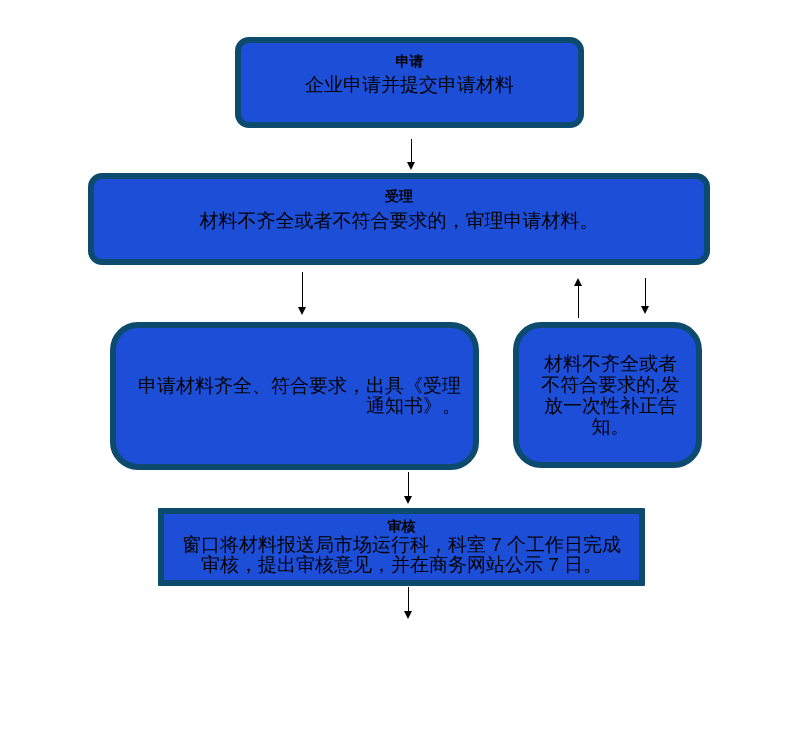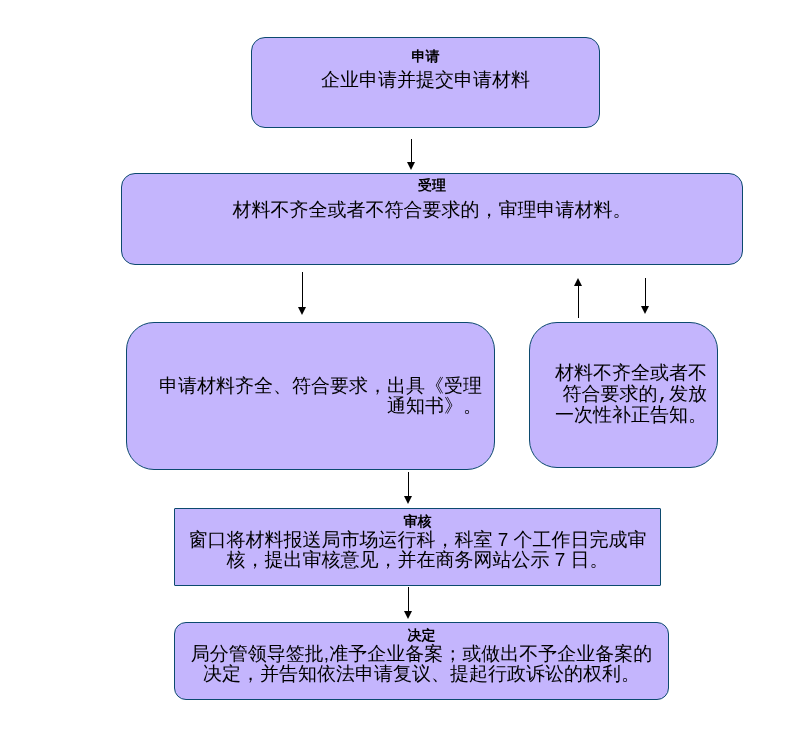"申请" .node { background: #c4b5fd -> #1d4ed8; border: 1px solid #0c4a6e -> 6px solid #0c4a6e; margin-left: 16px -> none }
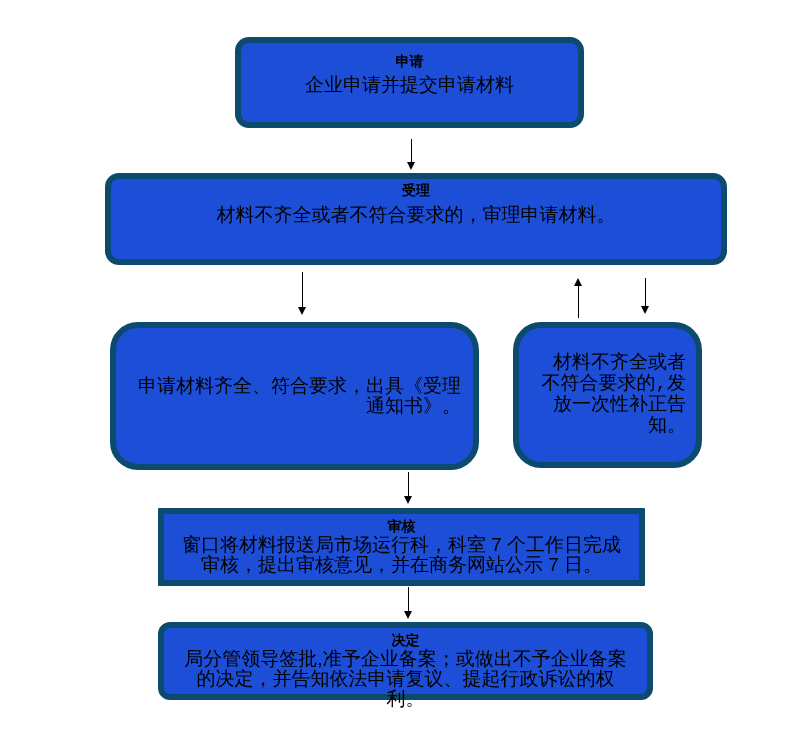"受理" #node-accept { left: 105px -> 88px; padding-top: 2px -> 8px }
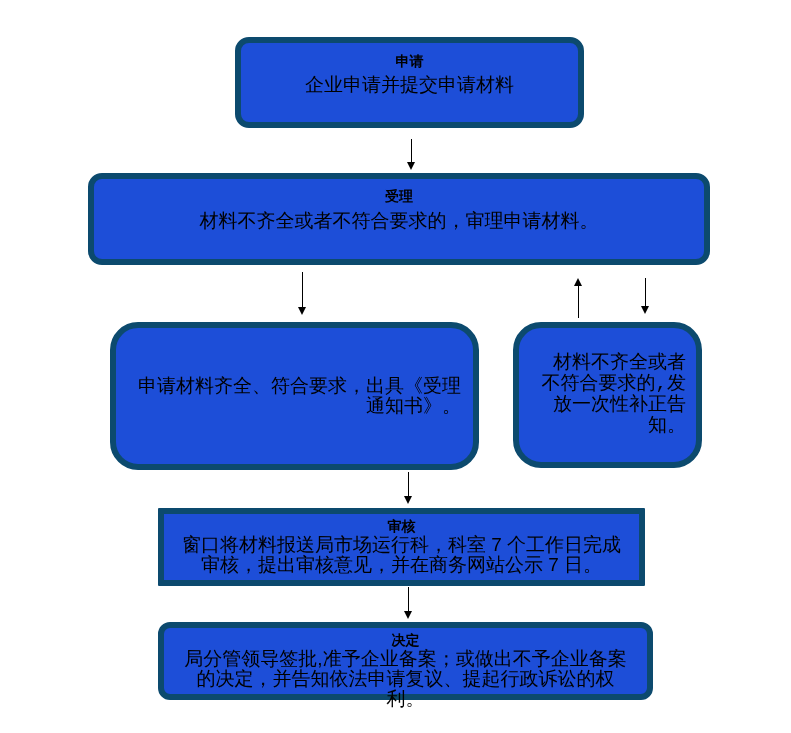"材料不齐全或者不符合要求的,发放一次性补正告知。" #node-incomplete .node-body { font-family: Liberation Mono, monospace -> none; text-align: right -> center }
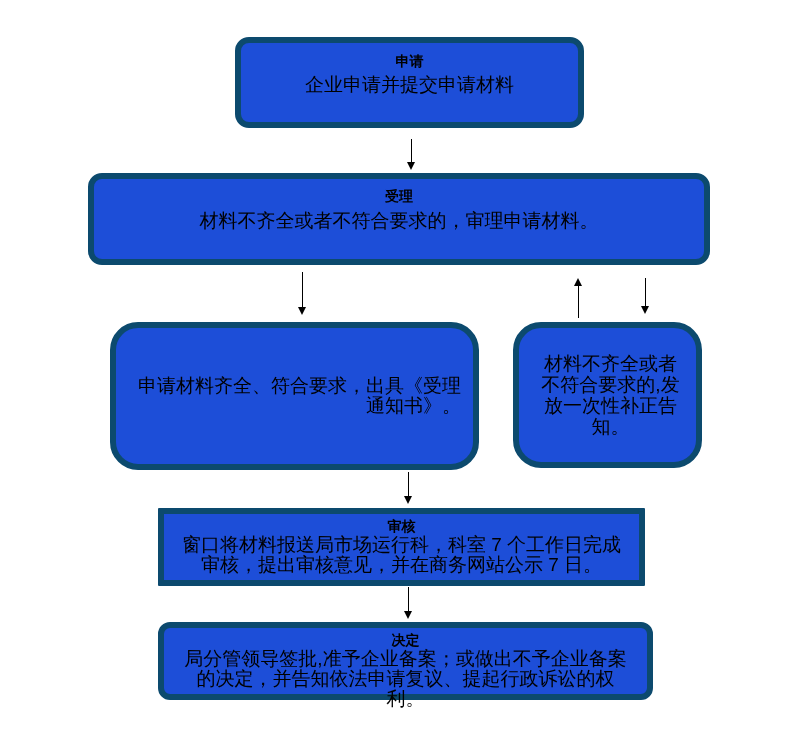"决定" div.node { html: <div> <div>决定</div> <div>局分管领导签批,准予企业备案；或做出不予企业备案的决定，并告知依法申请复议、提起行政诉讼的权利。</div> </div> -> none }
